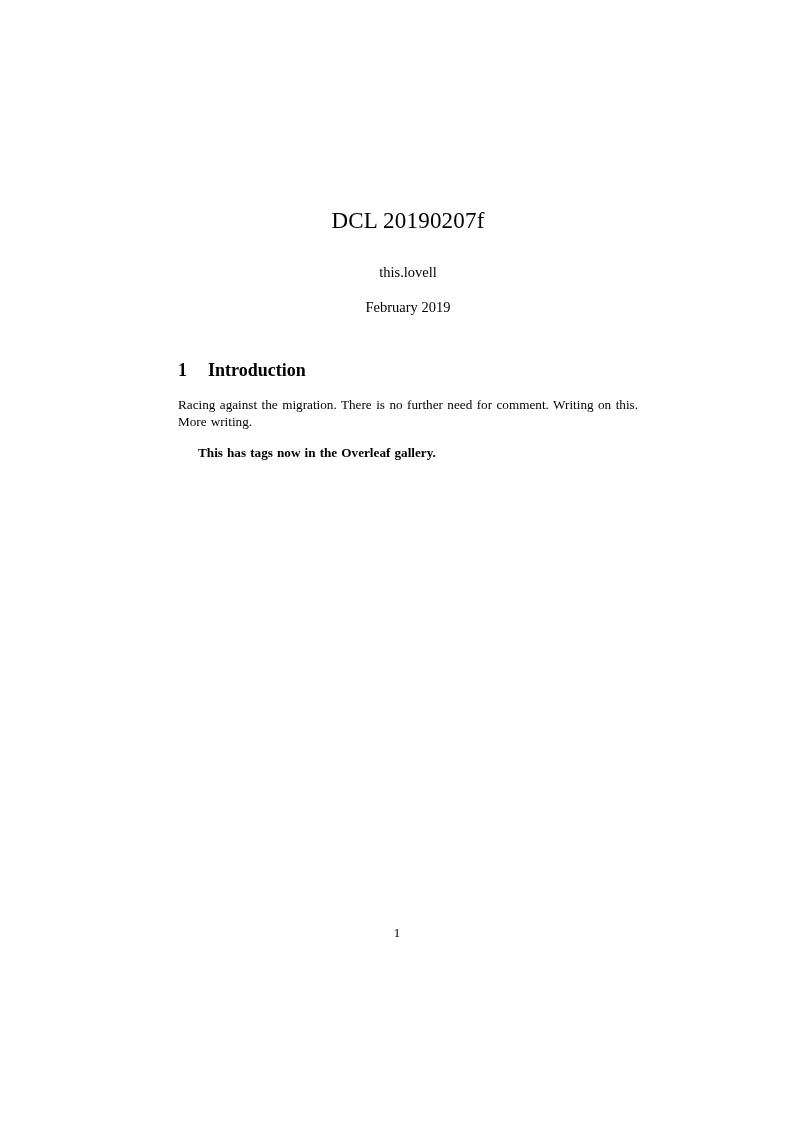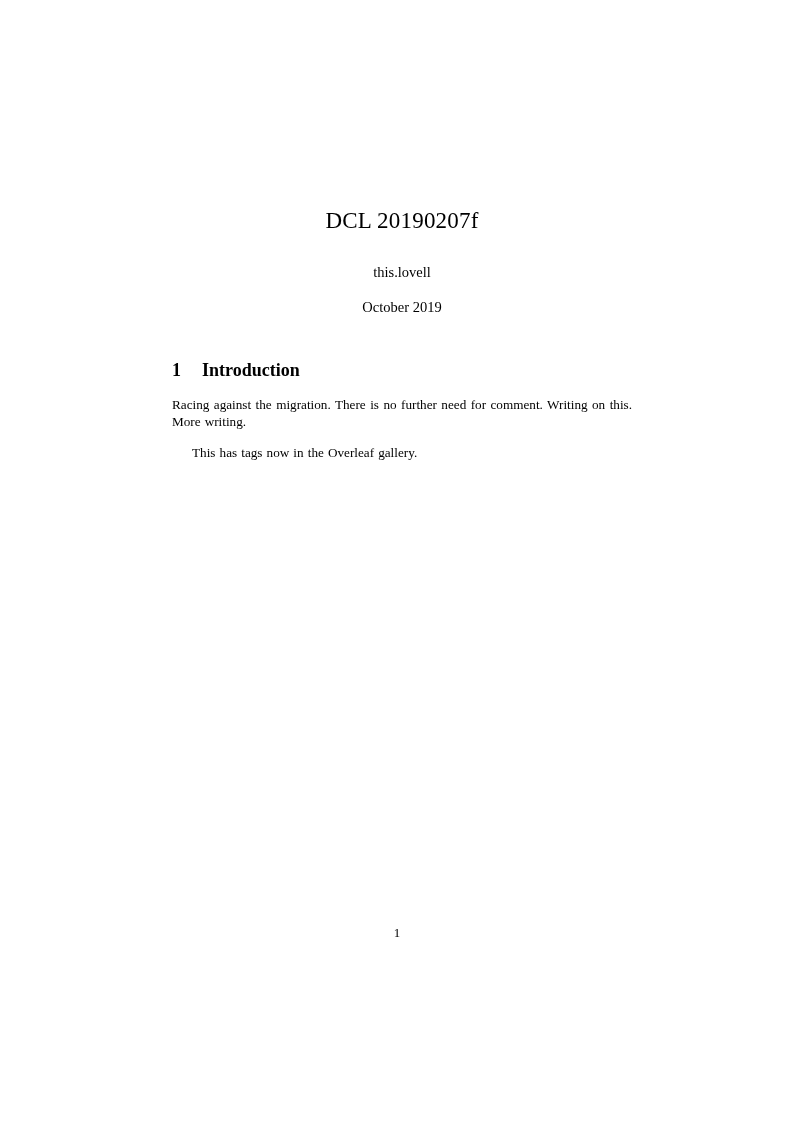"DCL 20190207f" .content { left: 172px -> 178px }
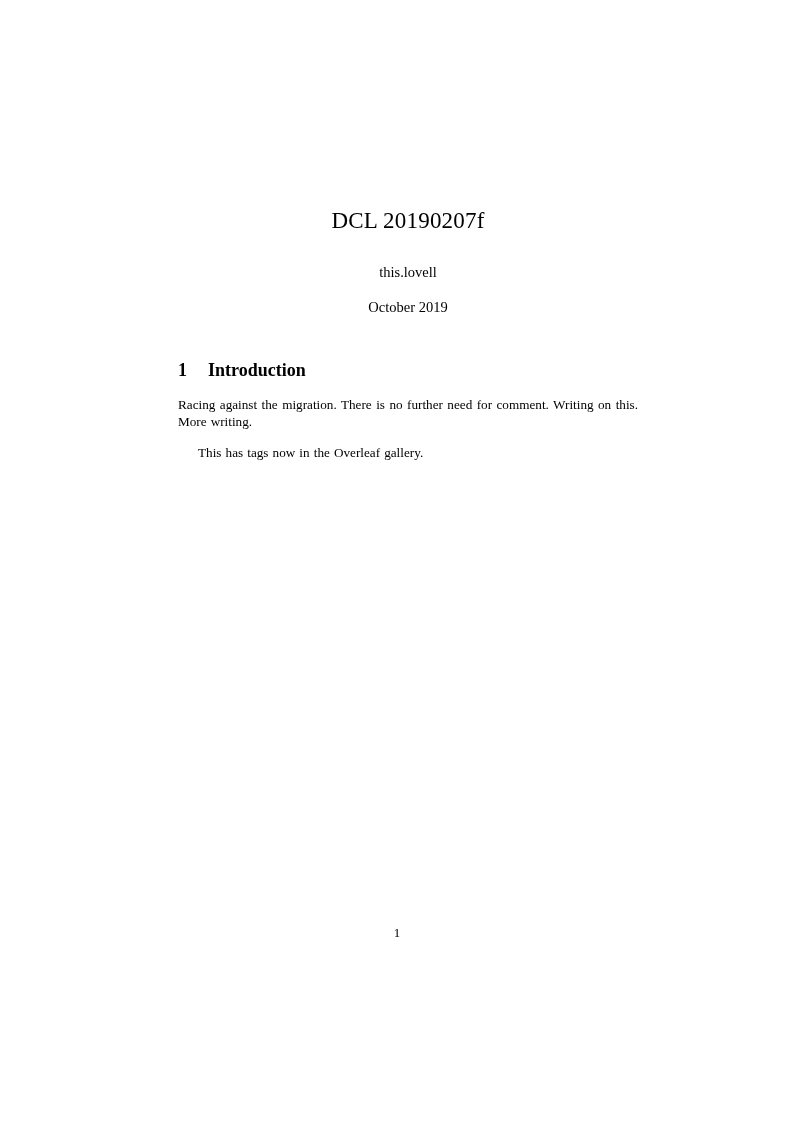"October 2019" div.doc-date { text: October -> February }
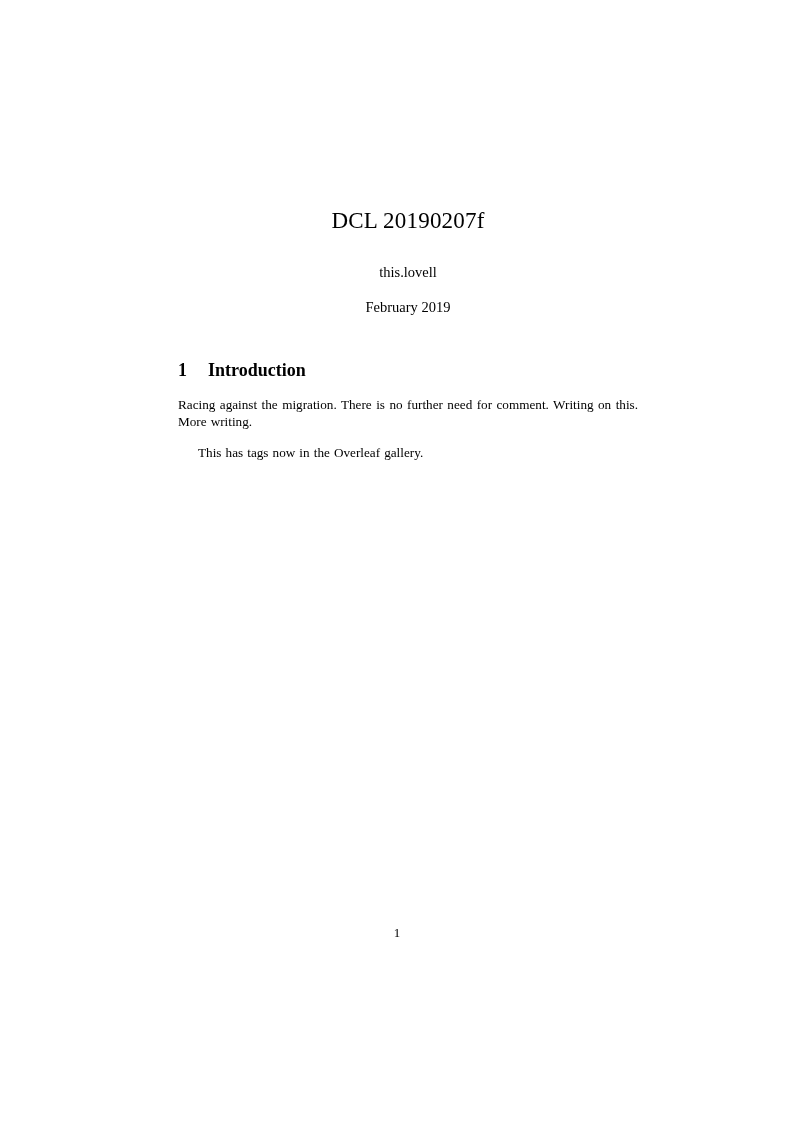"This has tags now in" .body-par.indented { font-weight: none -> bold }
